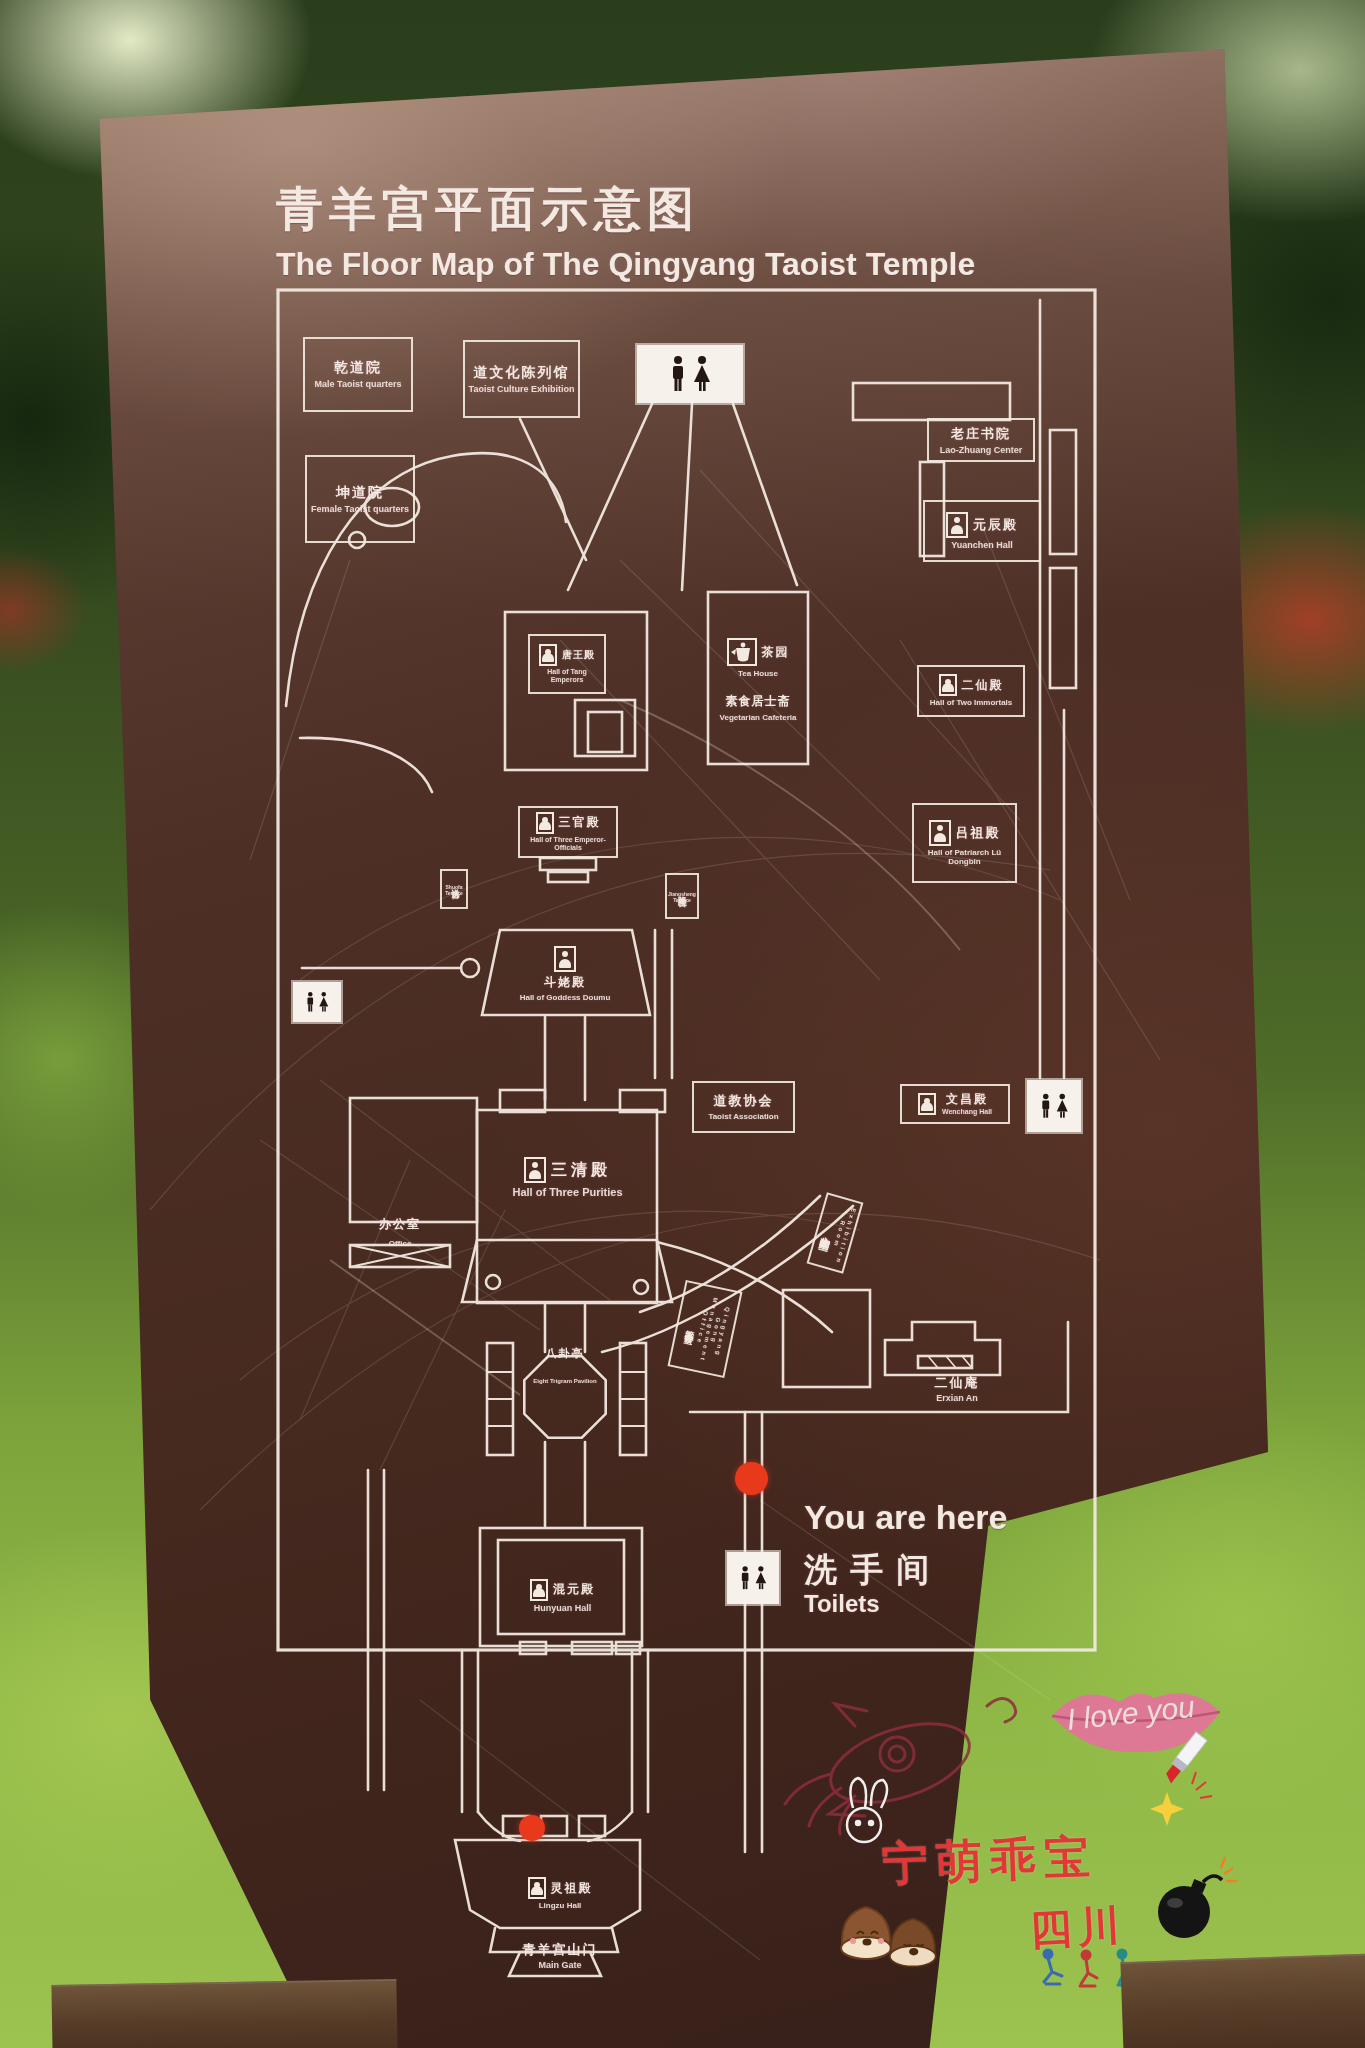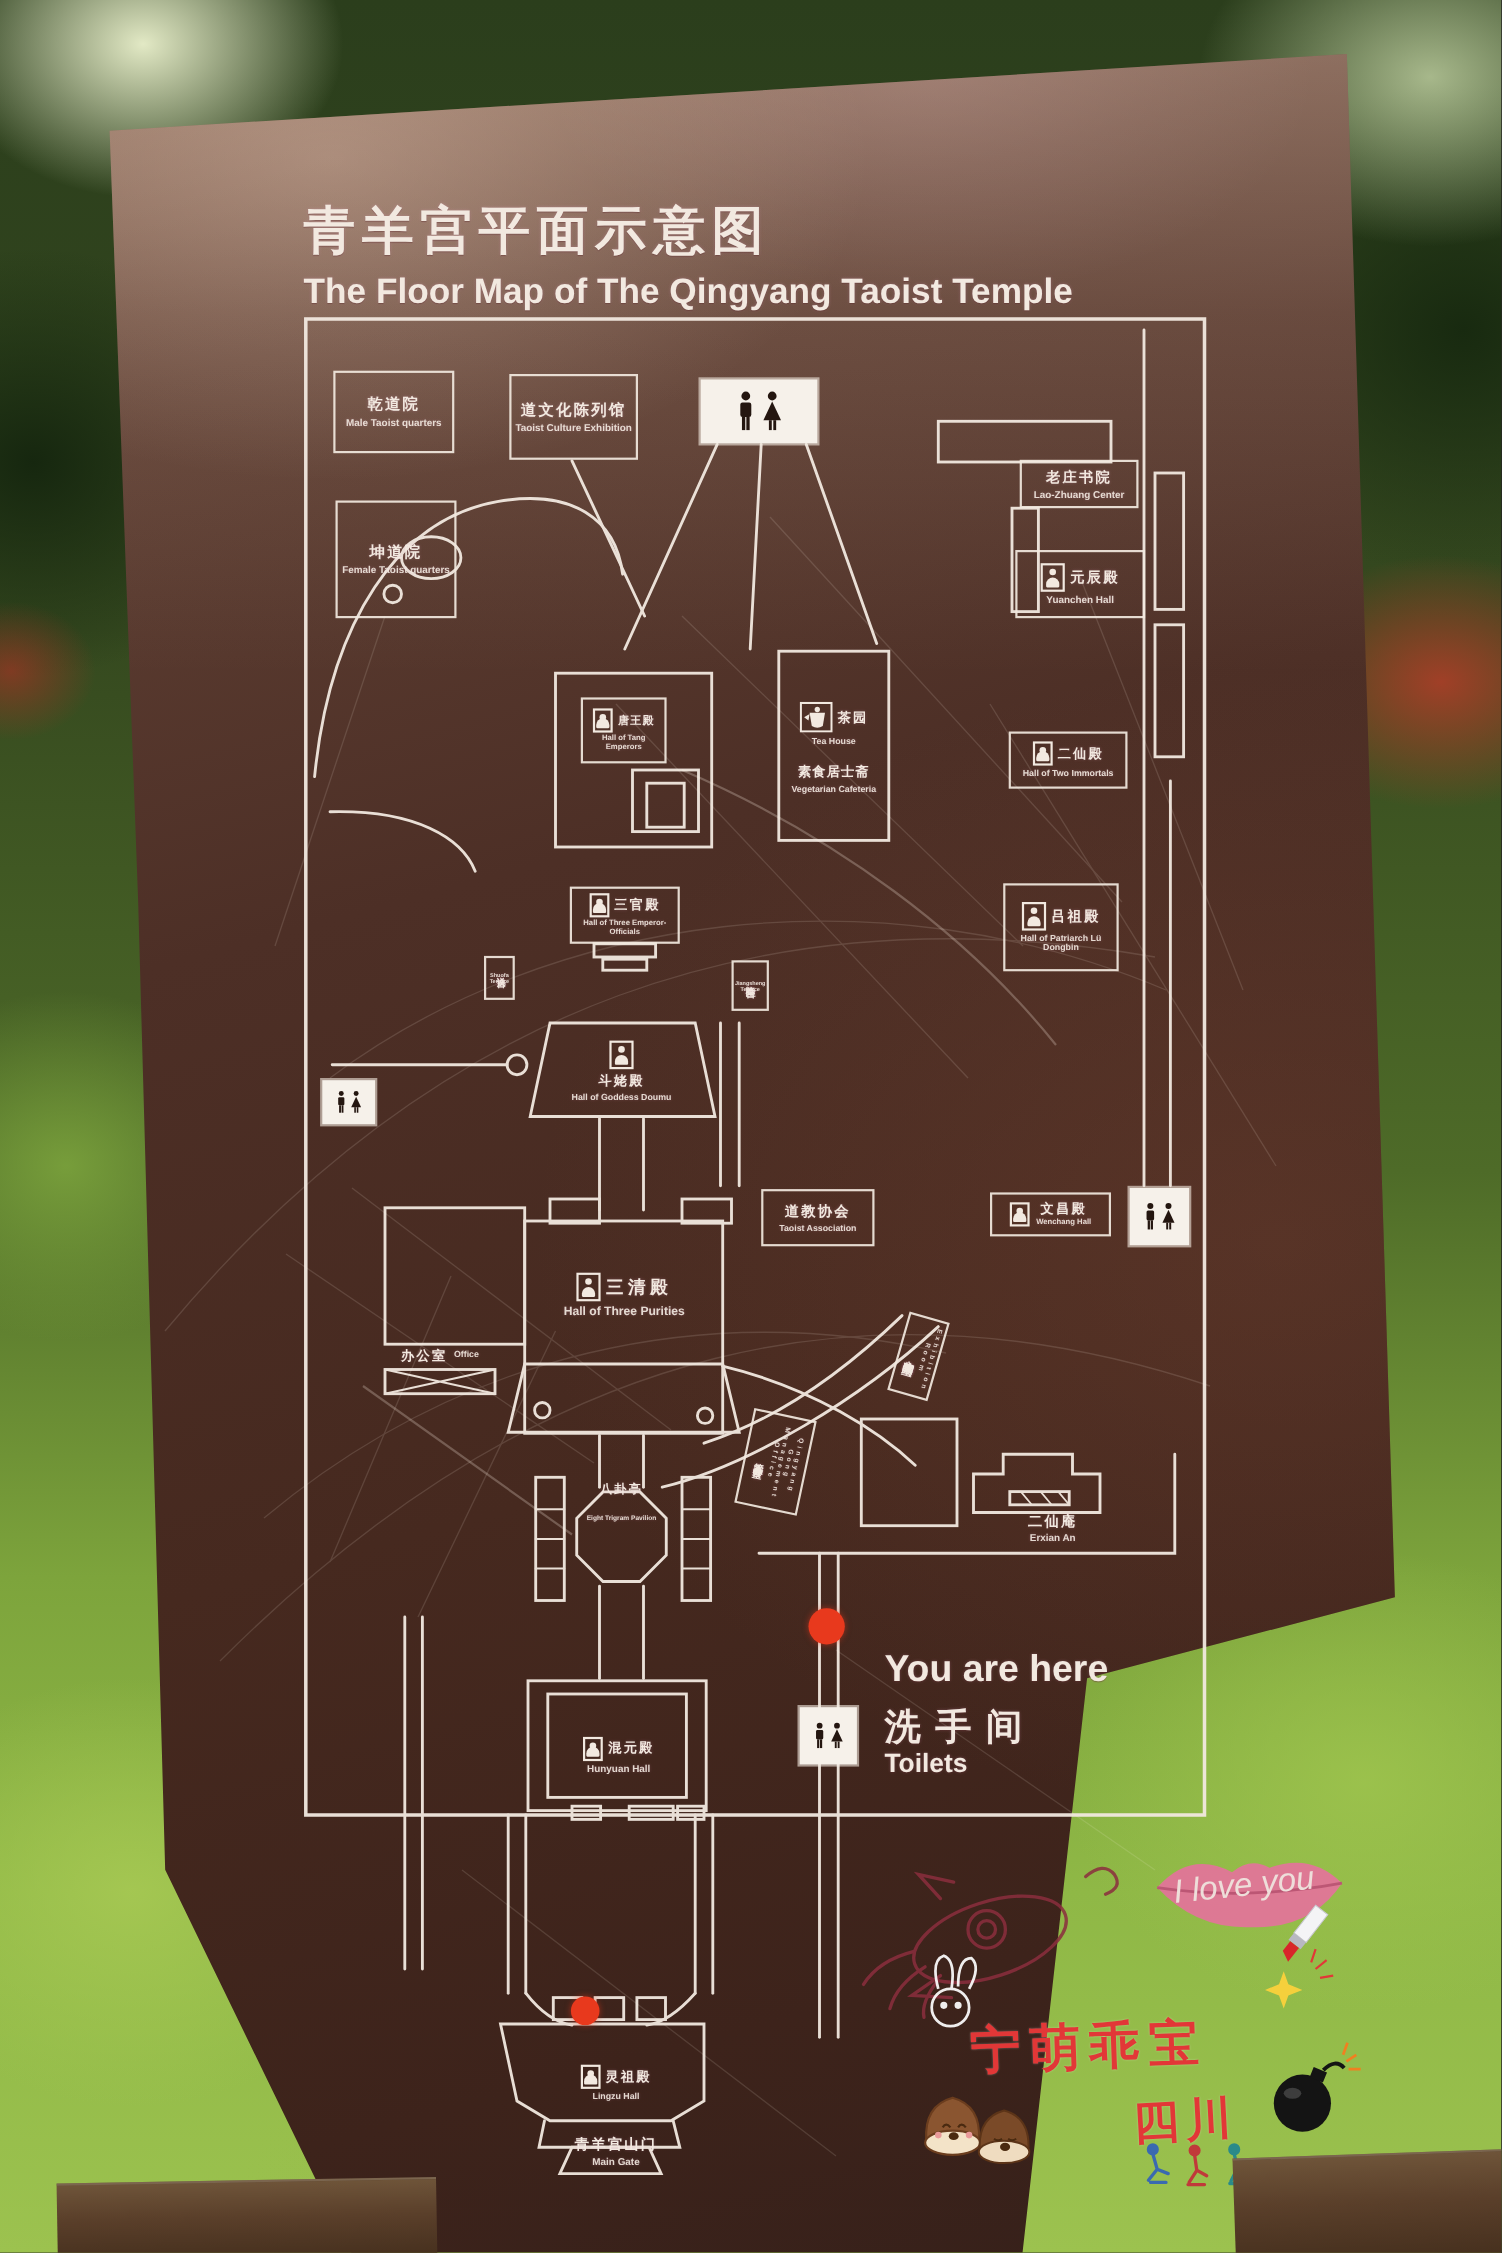"坤道院" div.bld { height: 107px -> 88px }
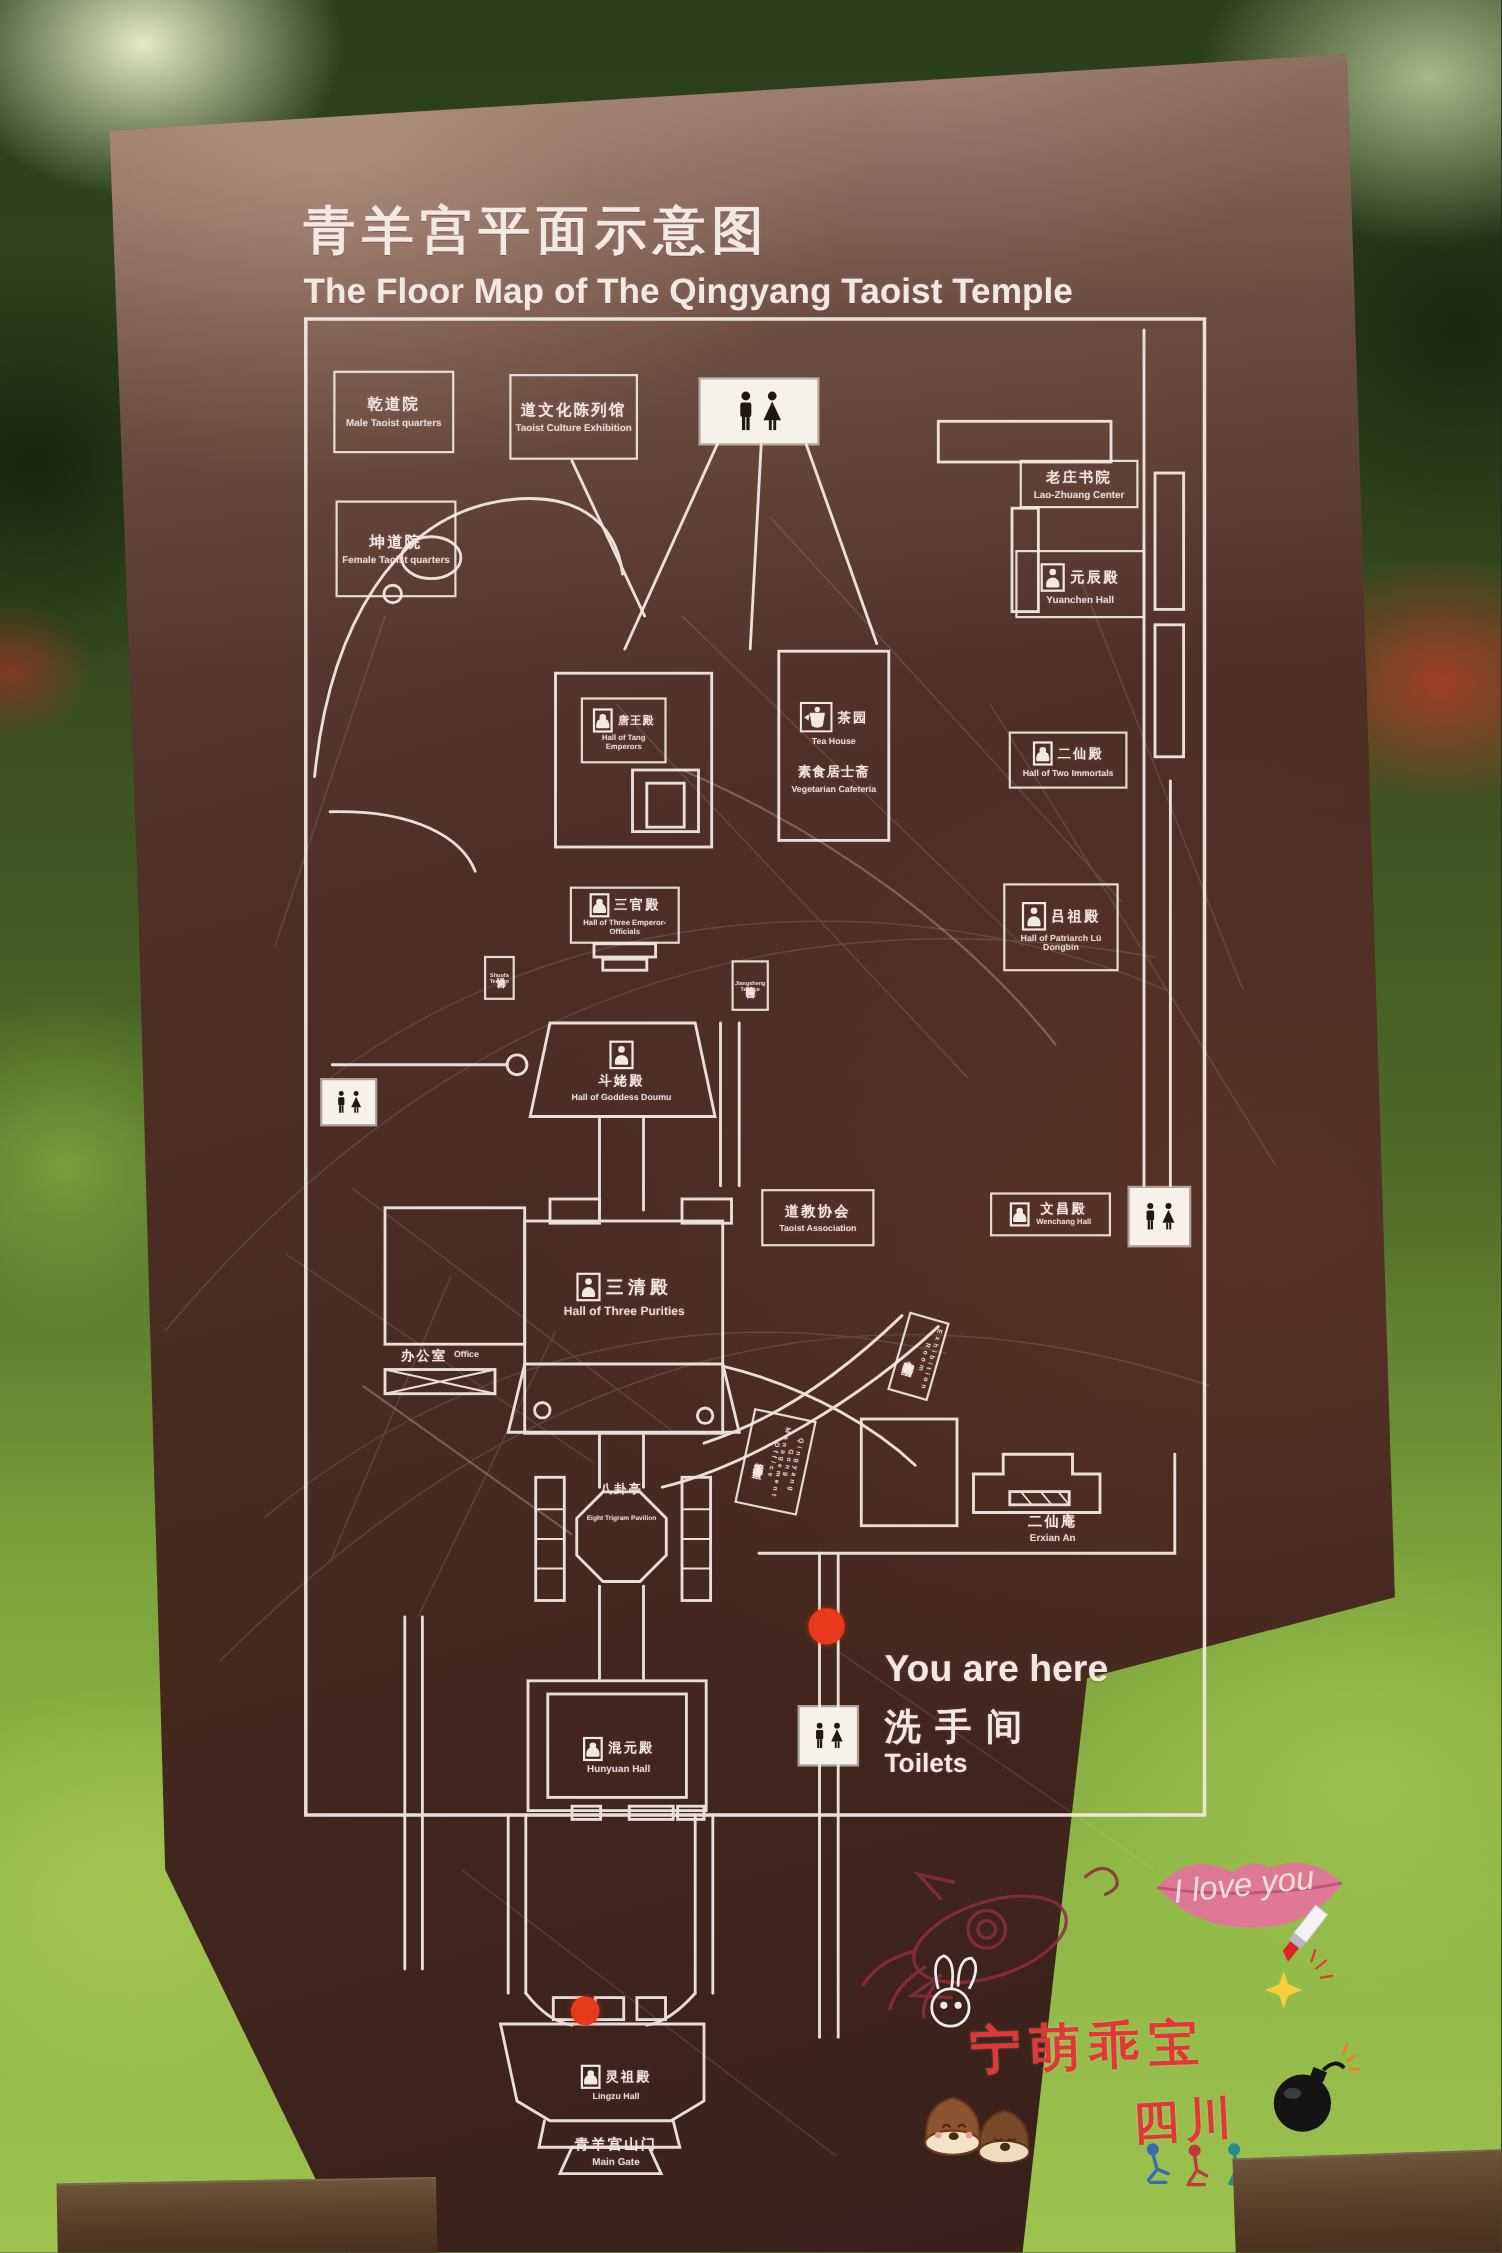"办公室" div.bld { flex-direction: row -> column }
